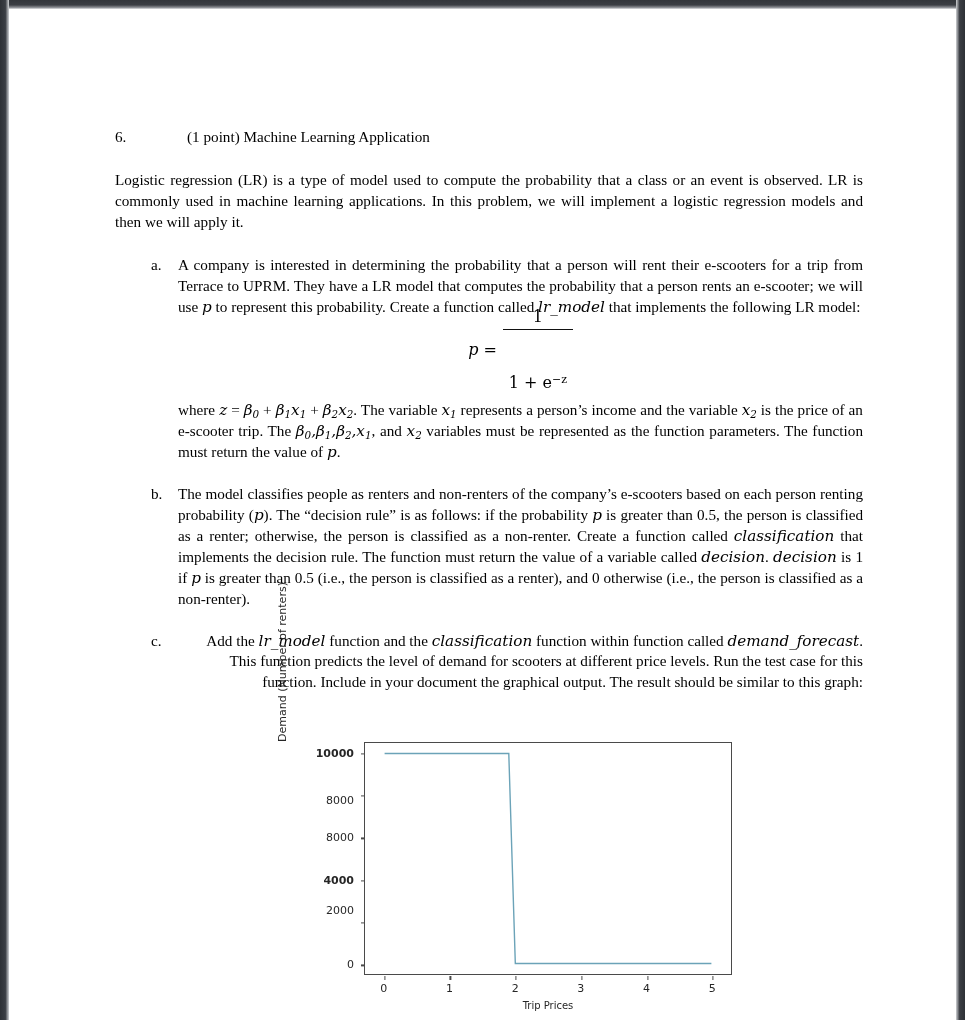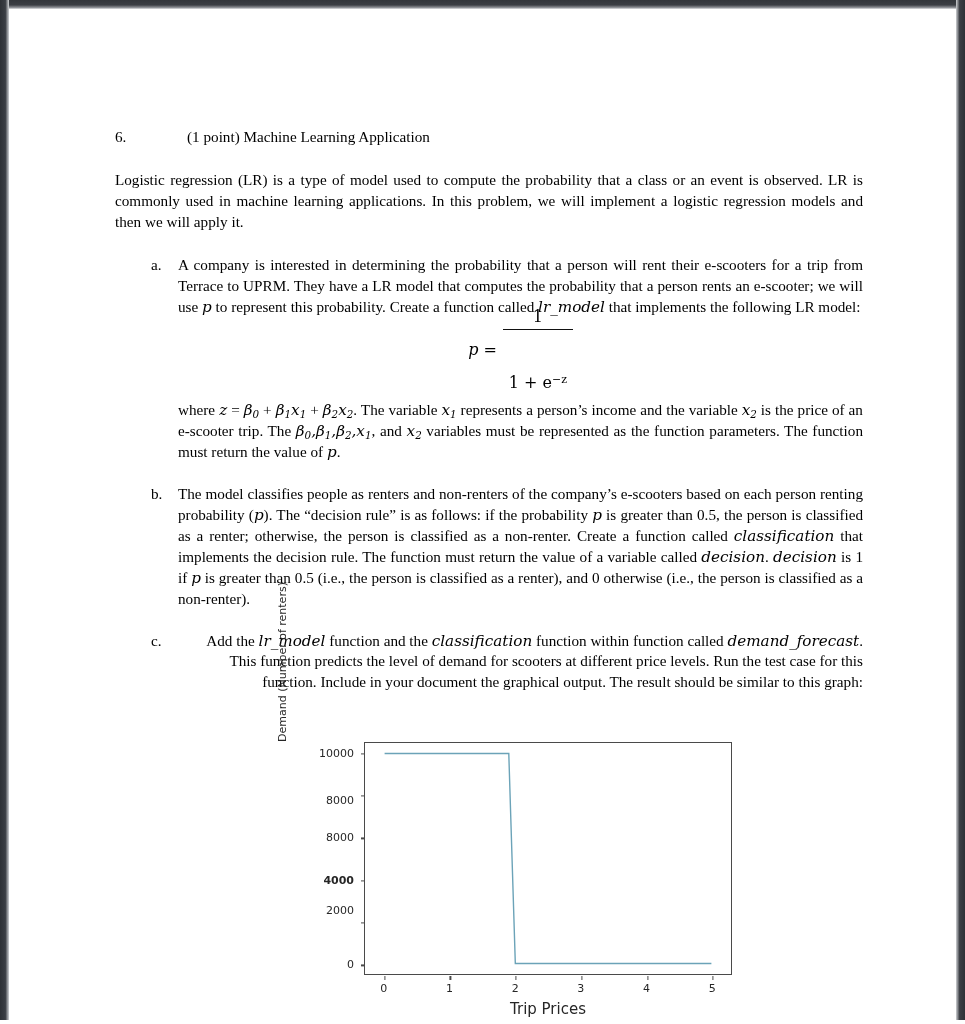"10000" div.ytick { font-weight: none -> bold }
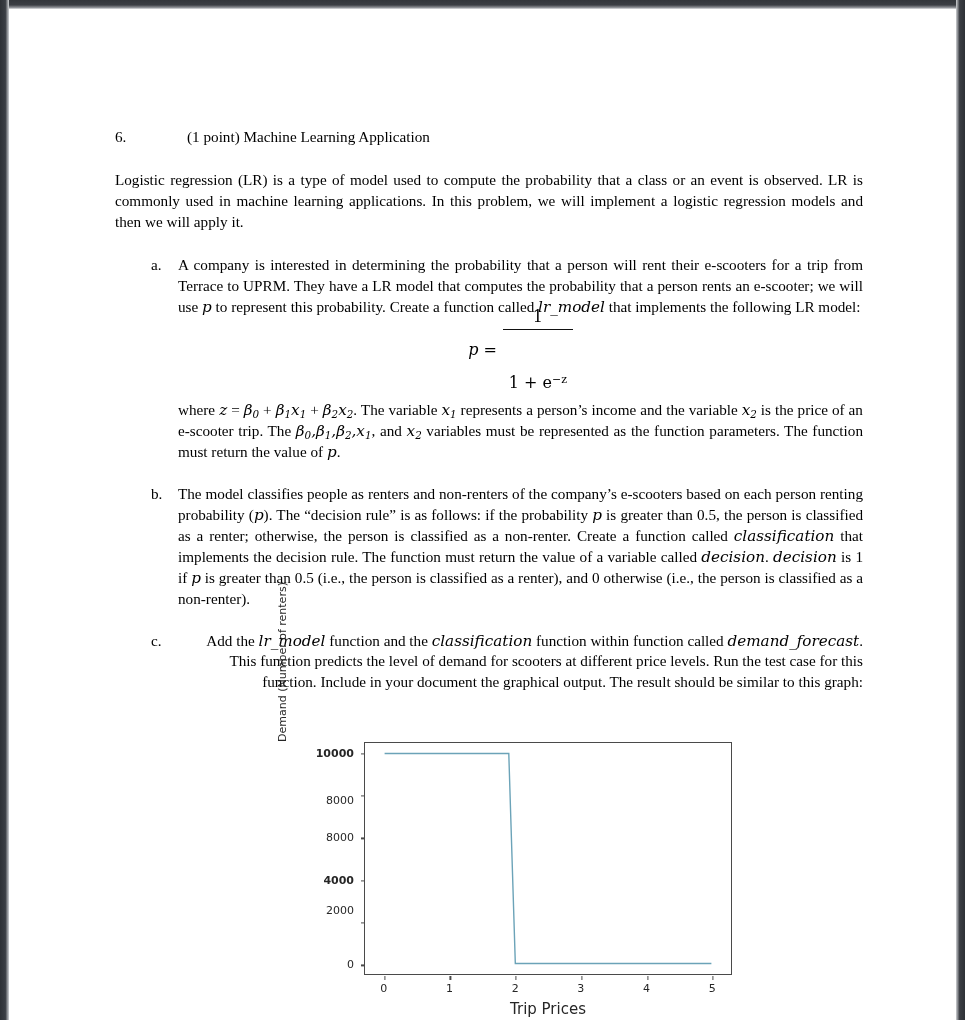"Trip Prices" .xlabel { font-size: 15px -> 10px }
